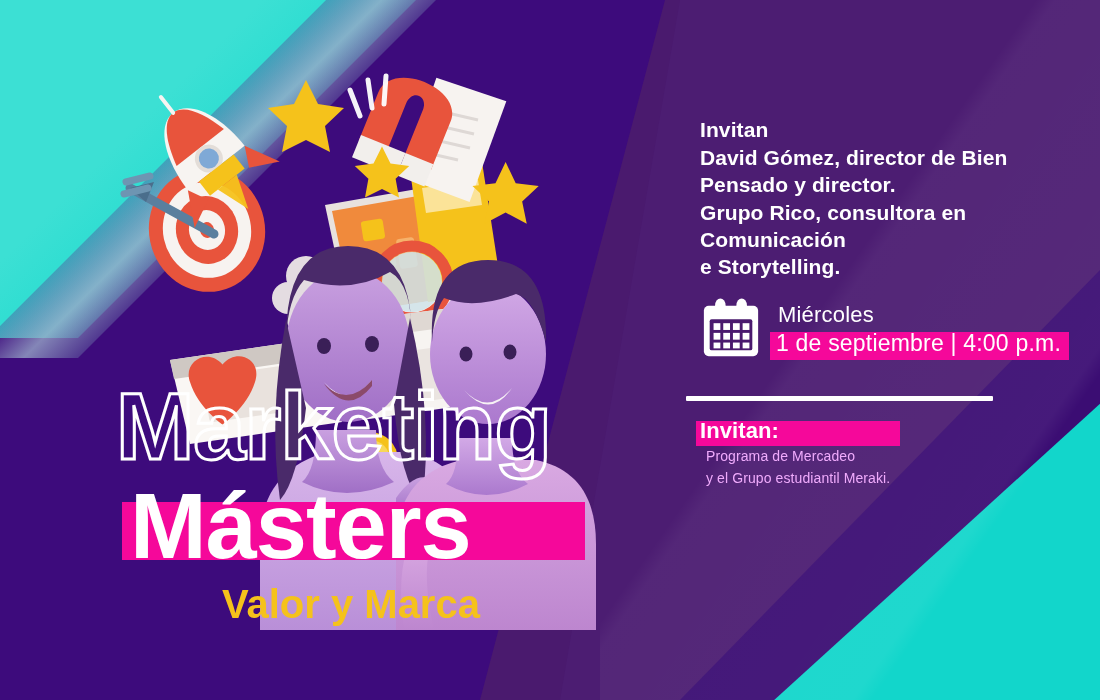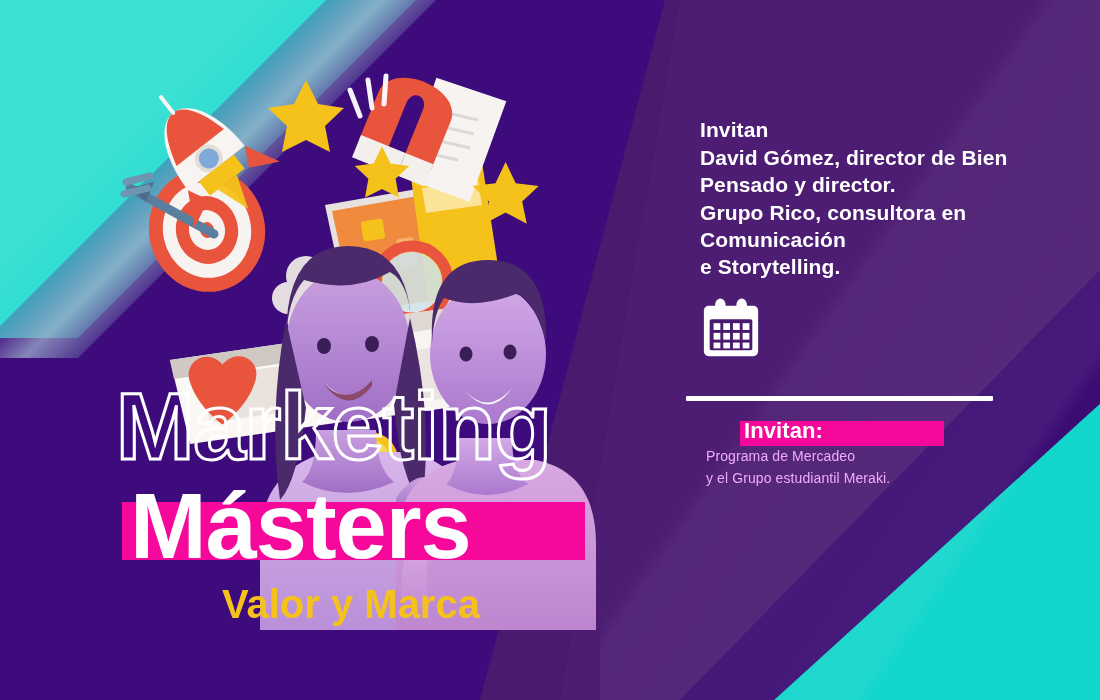"Miércoles" div.date-texts { html: none -> <div> <div>Miércoles</div> <div> <div></div> <div>1 de septiembre | 4:00 p.m.</div> </div> </div> }
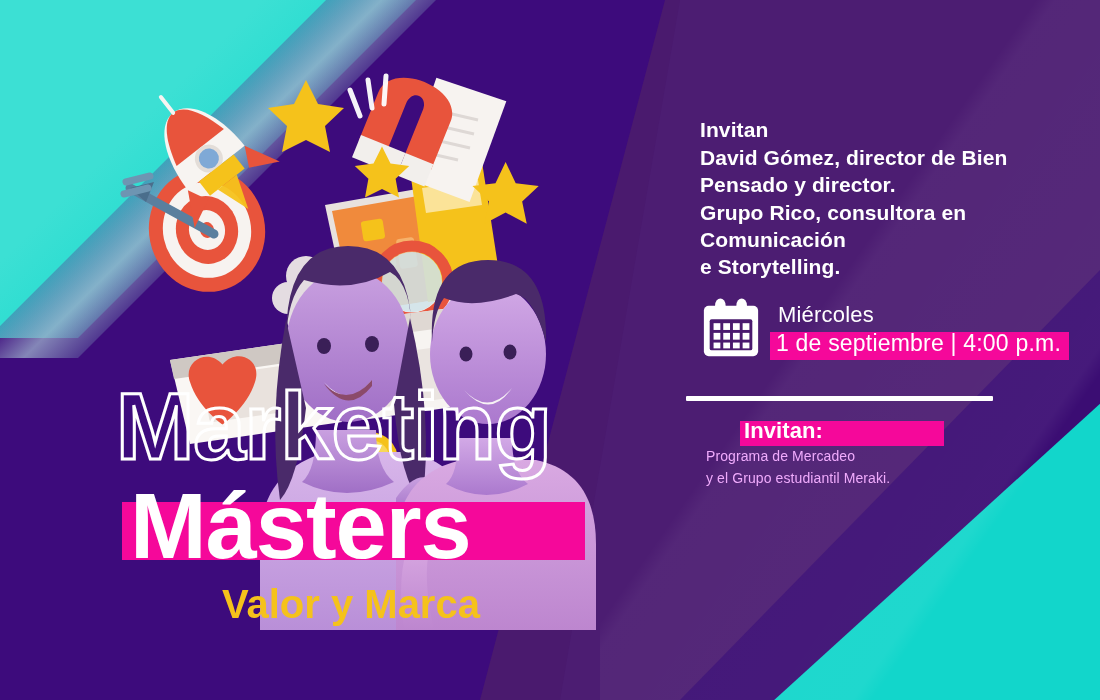"Invitan:" .invitan-wrap { margin-left: 44px -> none }
